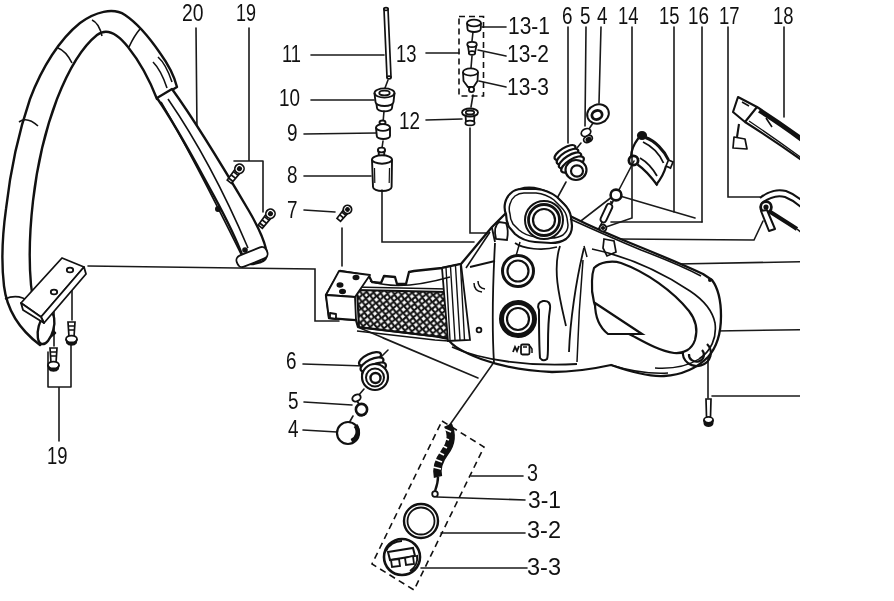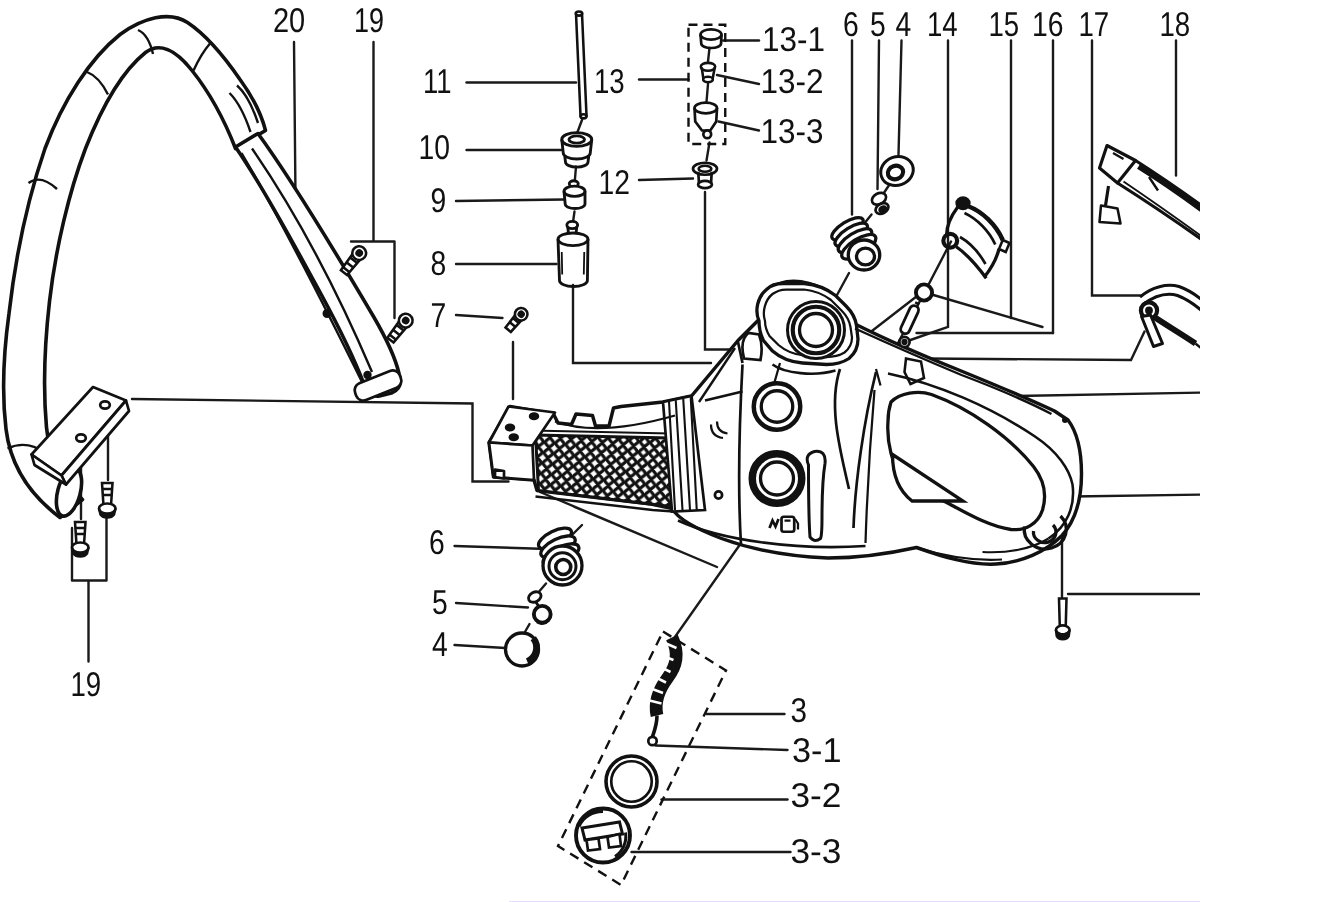"20" #stage { background: #8b5cf6 -> #1d4ed8 }
